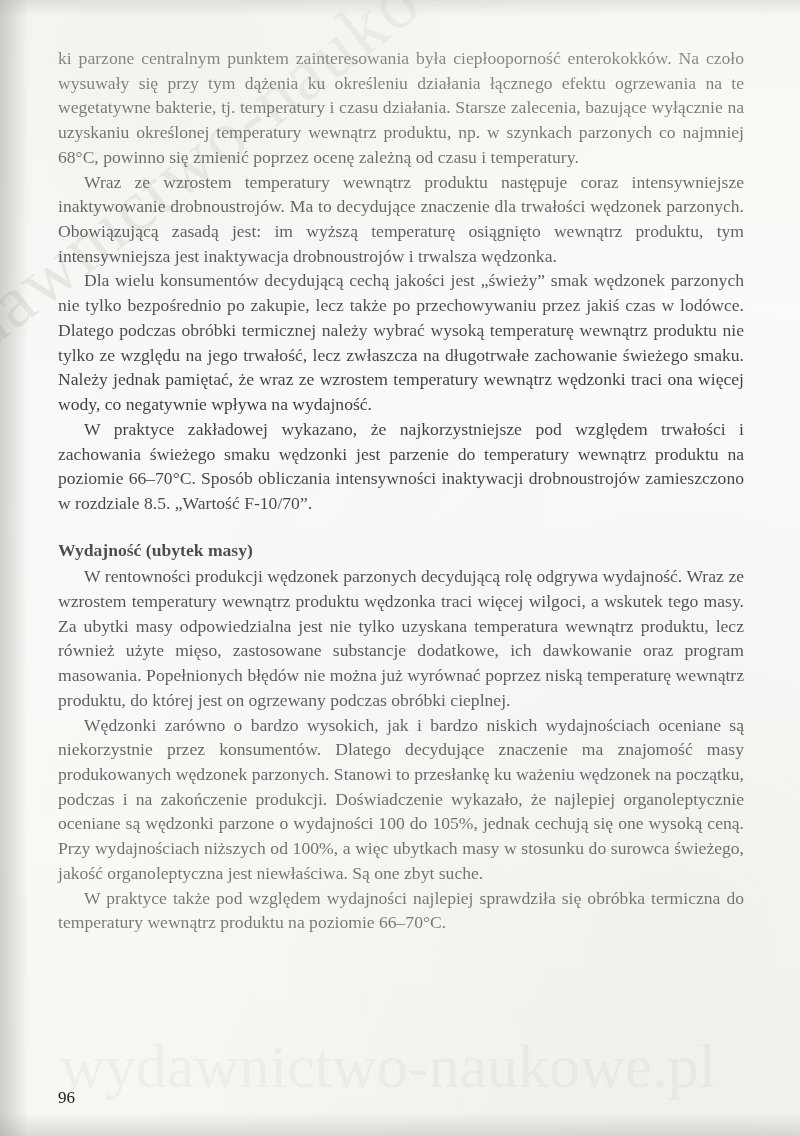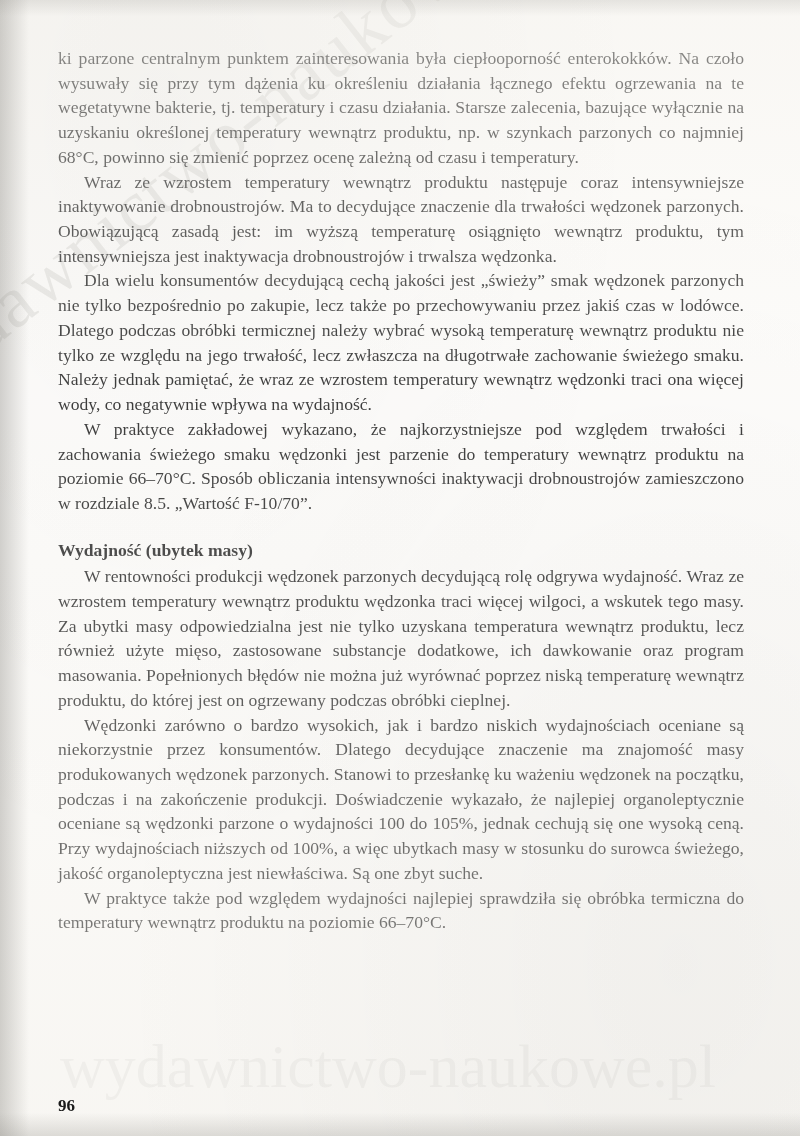"96" .folio { bottom: 20px -> 28px; font-weight: bold -> none }
